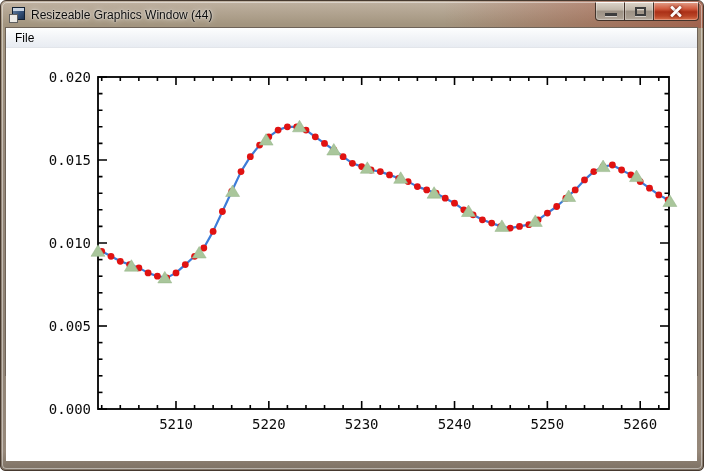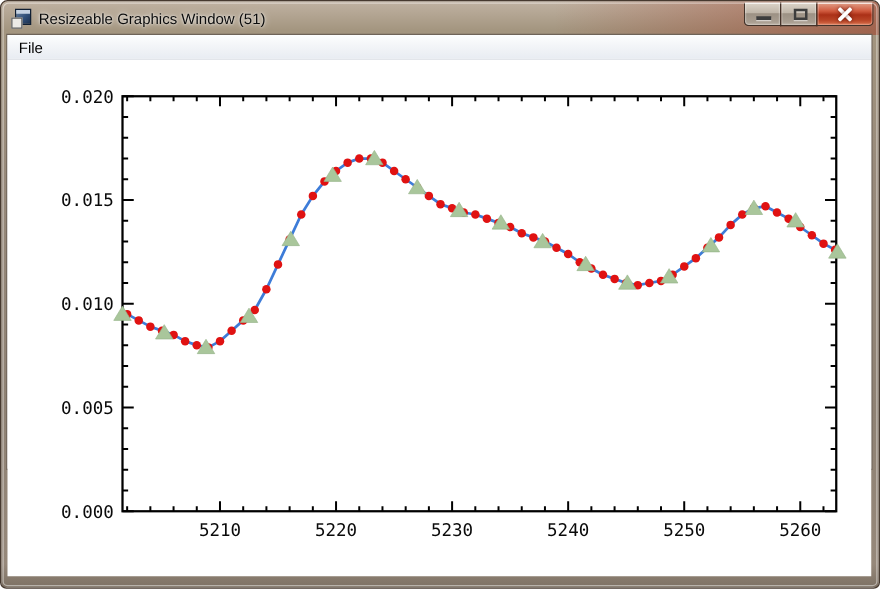"Resizeable Graphics Window (51)" div.title-text { text: 51 -> 44 }
